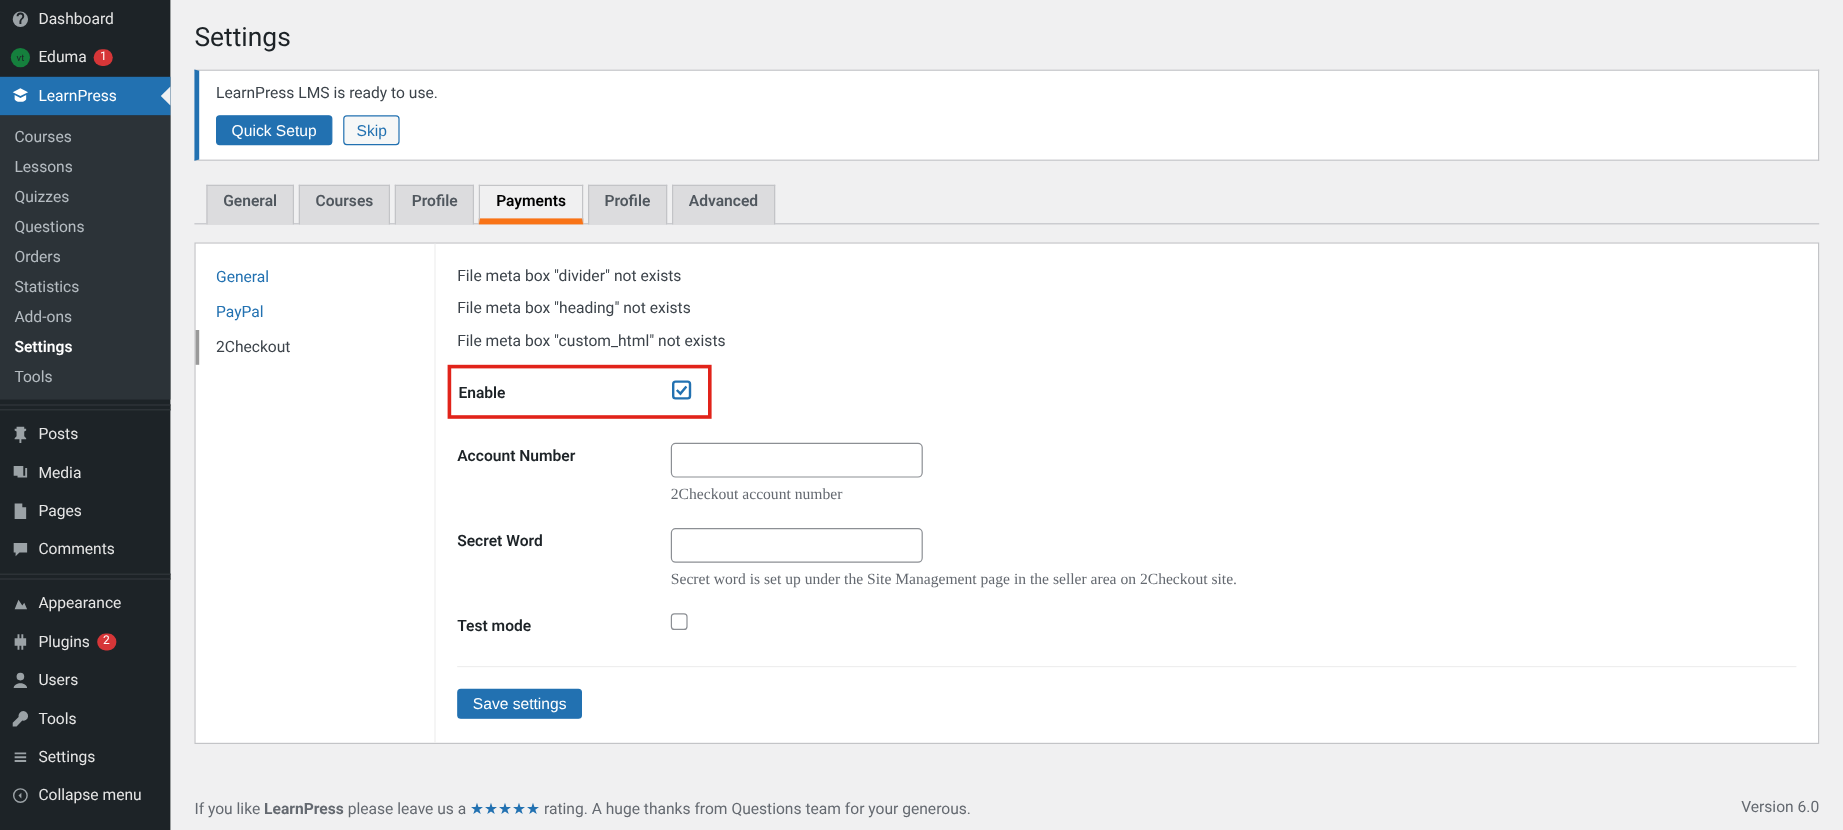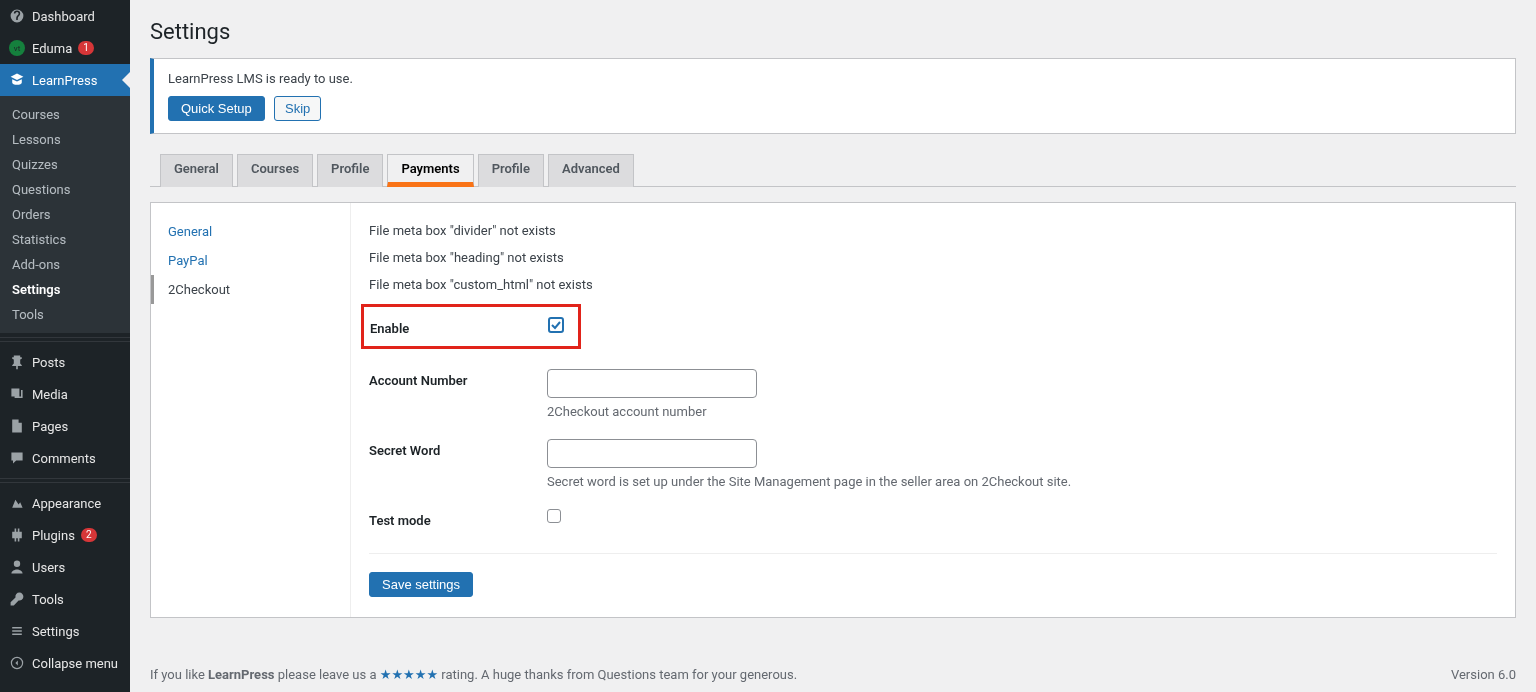"Dashboard" .sidebar { width: 130px -> 142px }
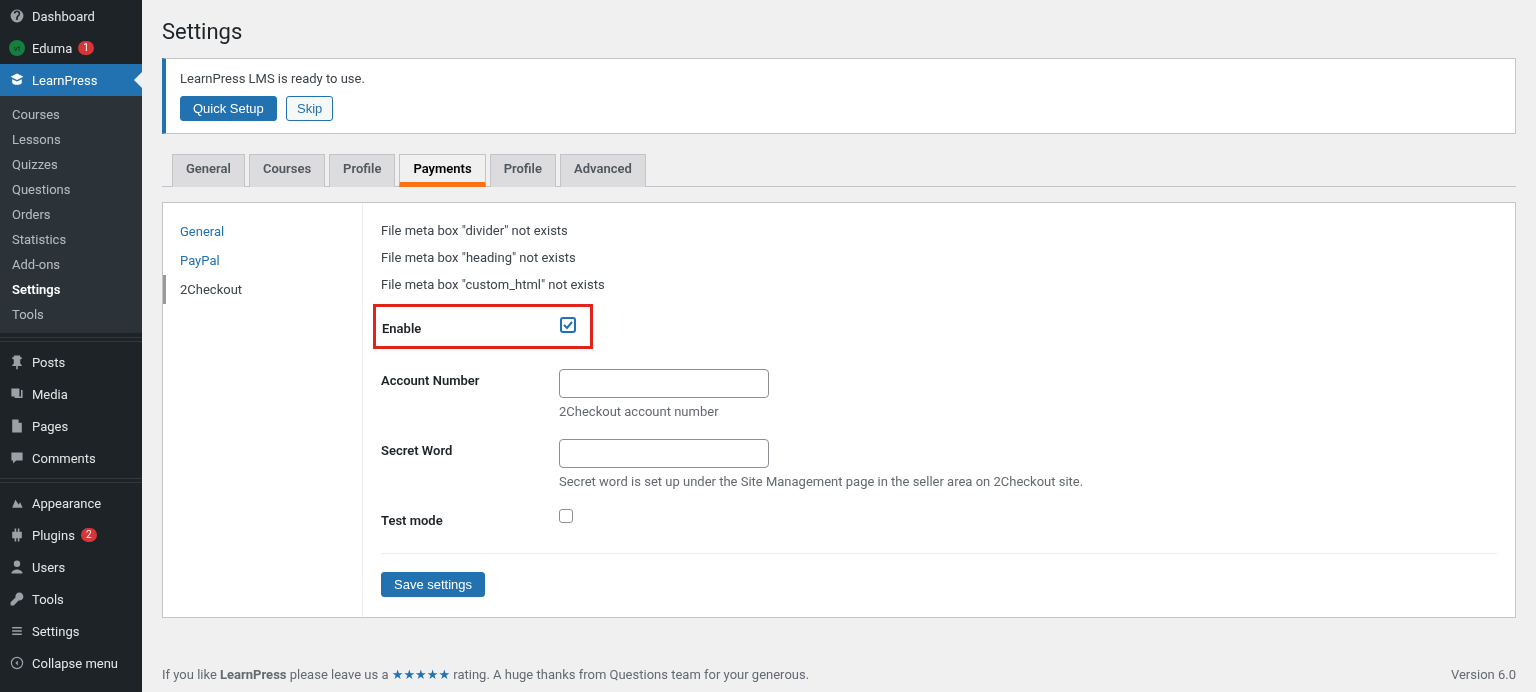"2Checkout account number" .field-desc { font-family: none -> Liberation Serif, serif }
